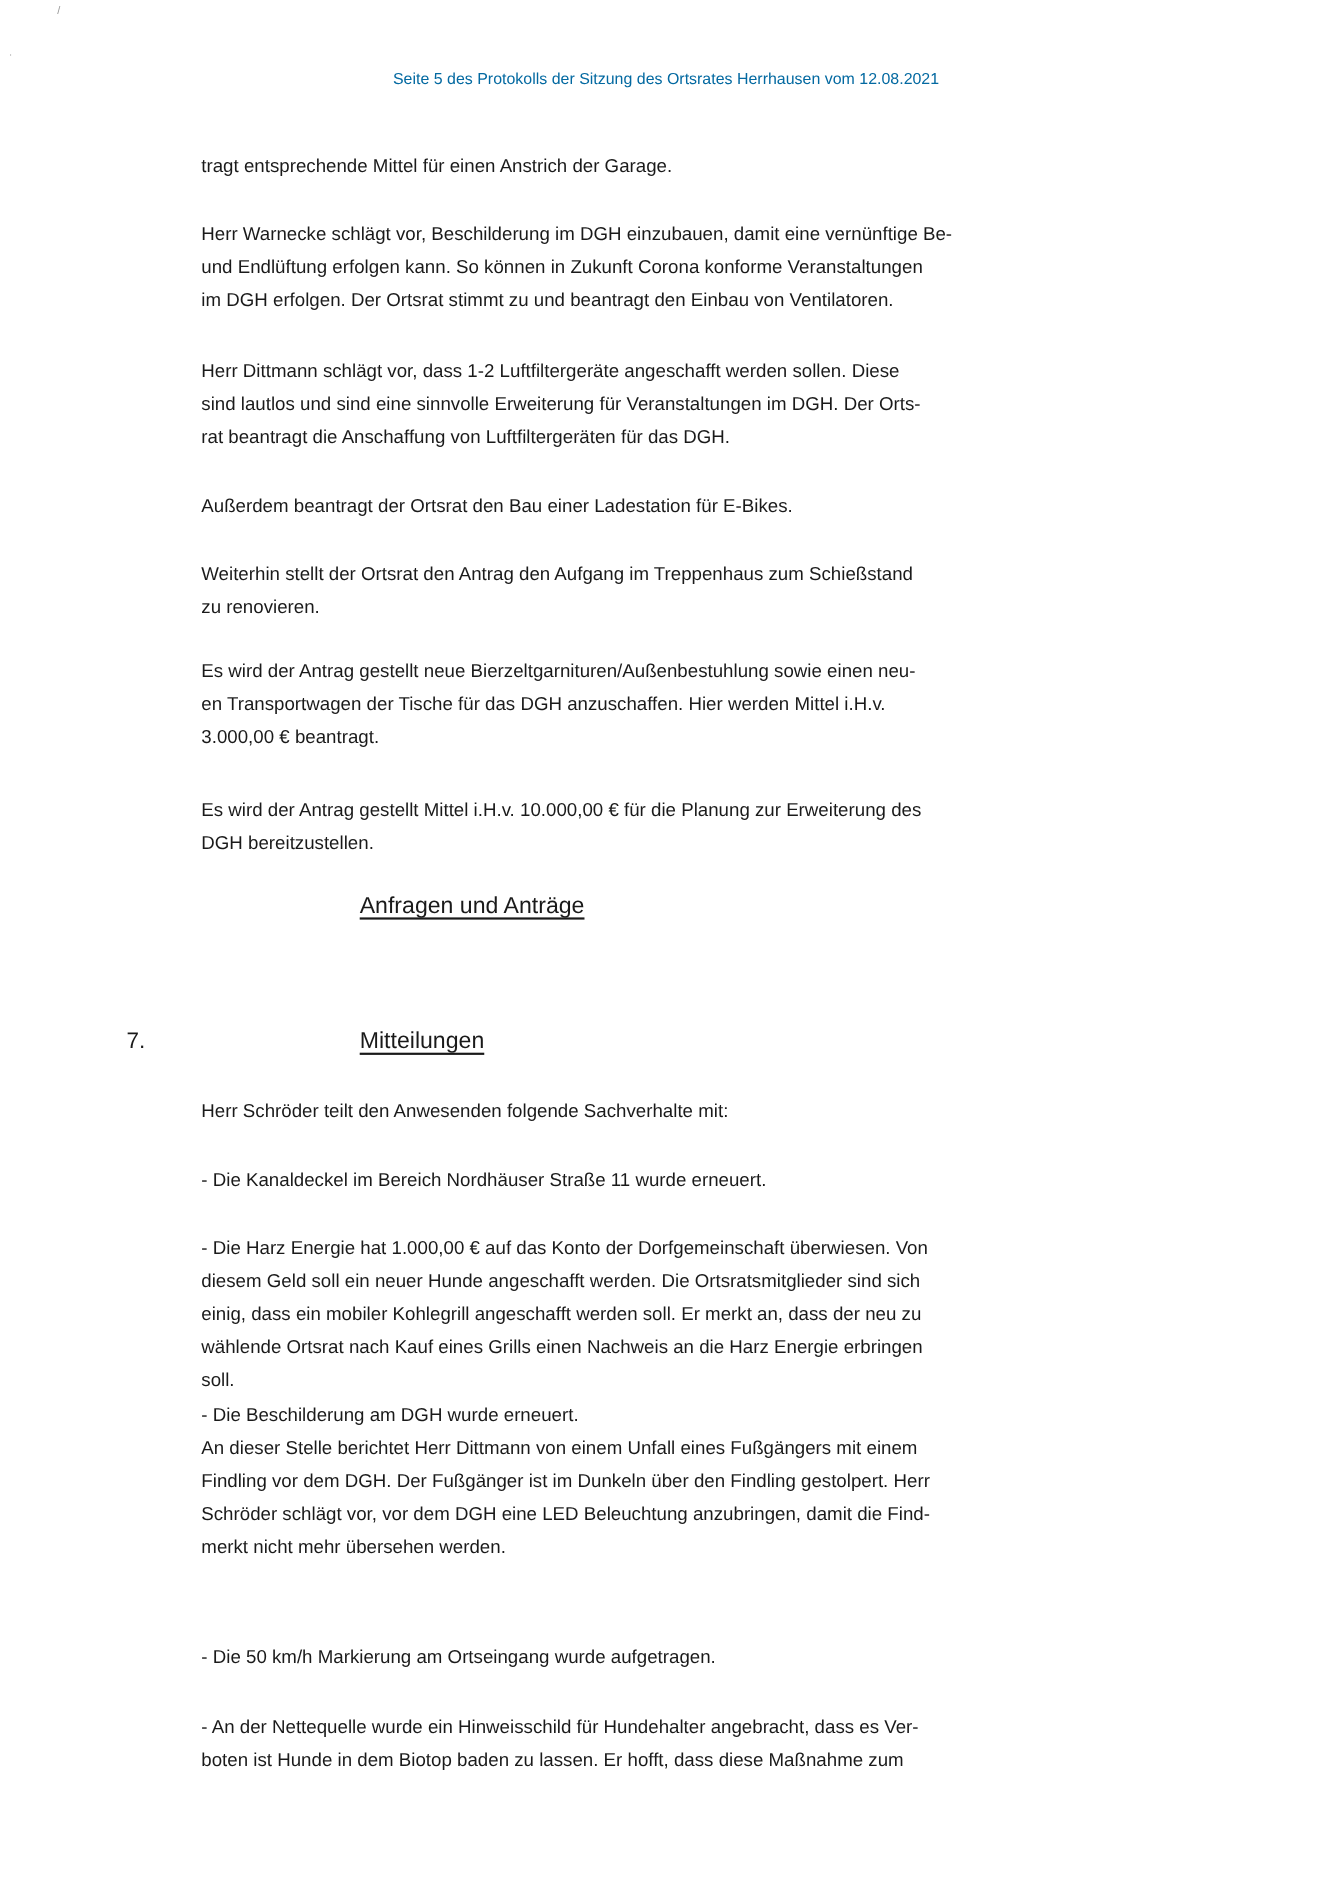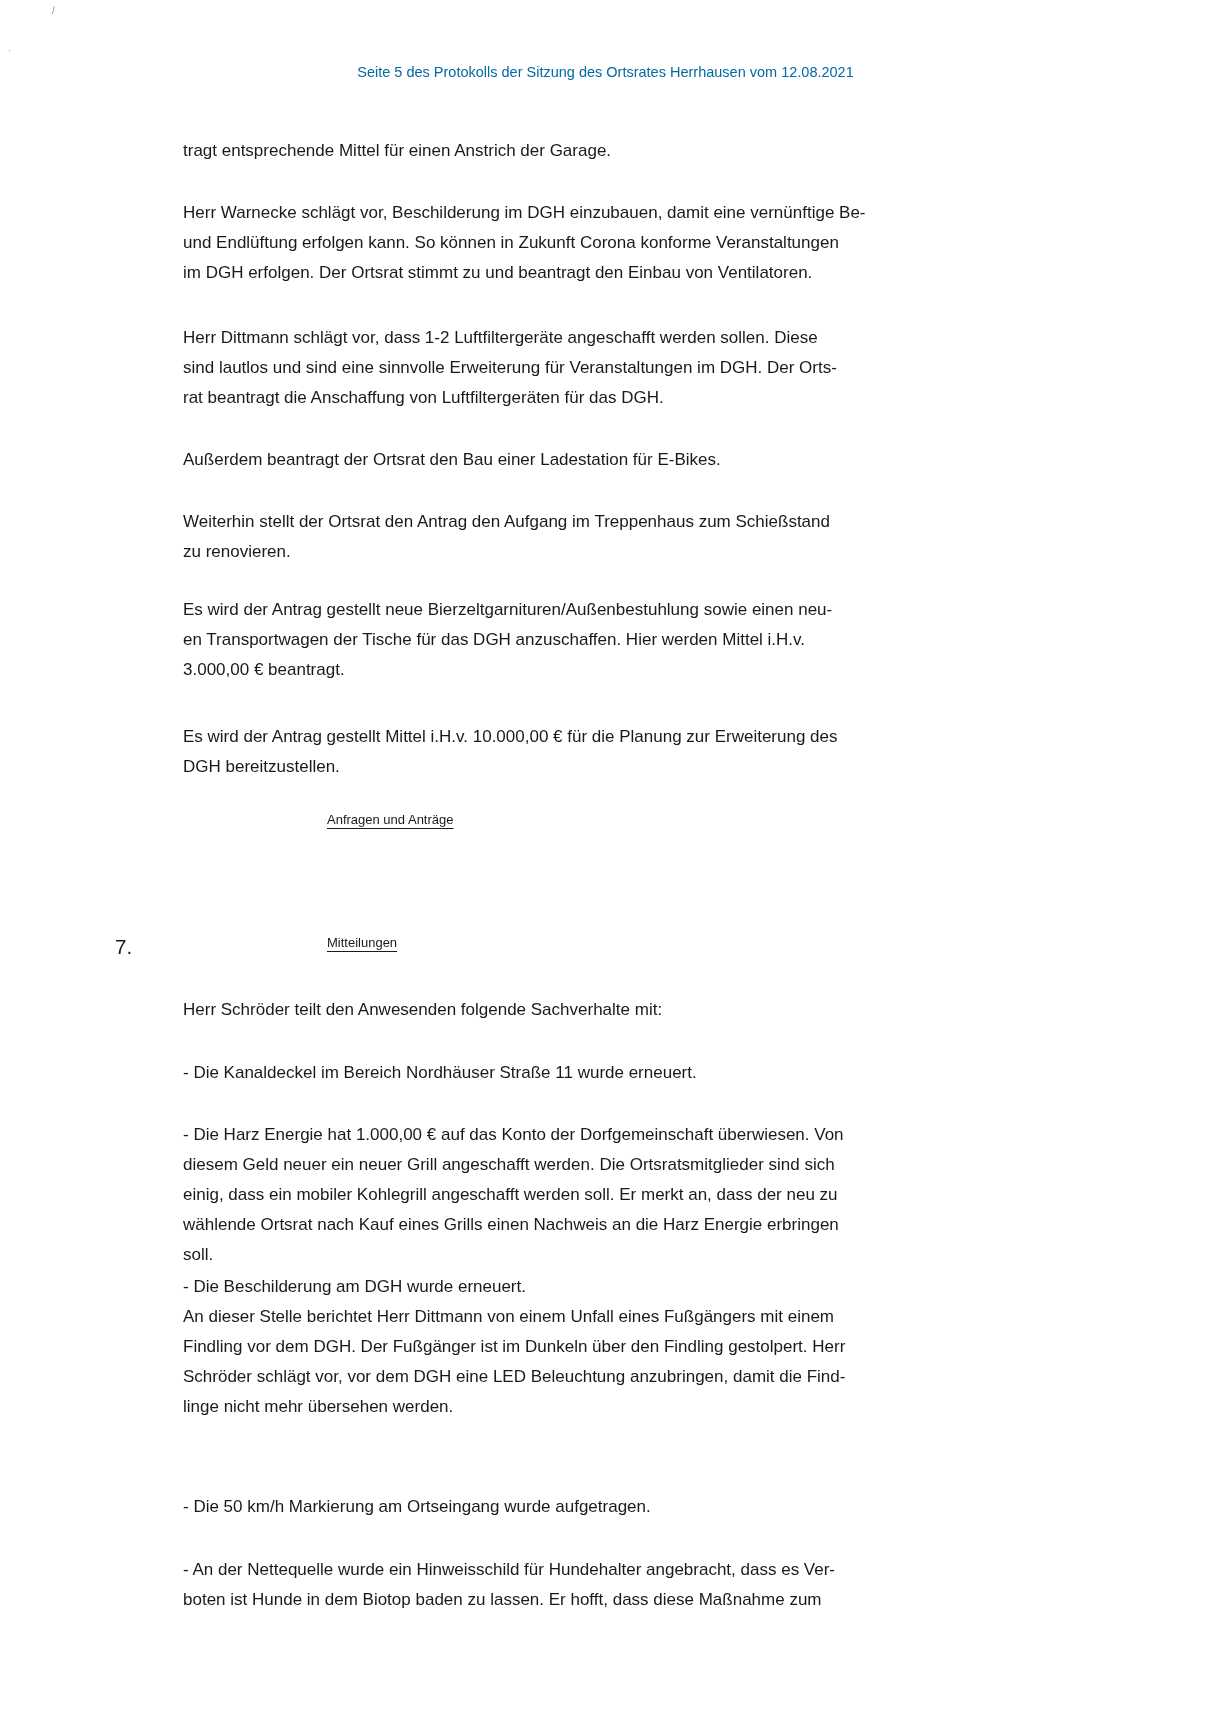"Anfragen und Anträge" .h { font-size: 13px -> 21px }
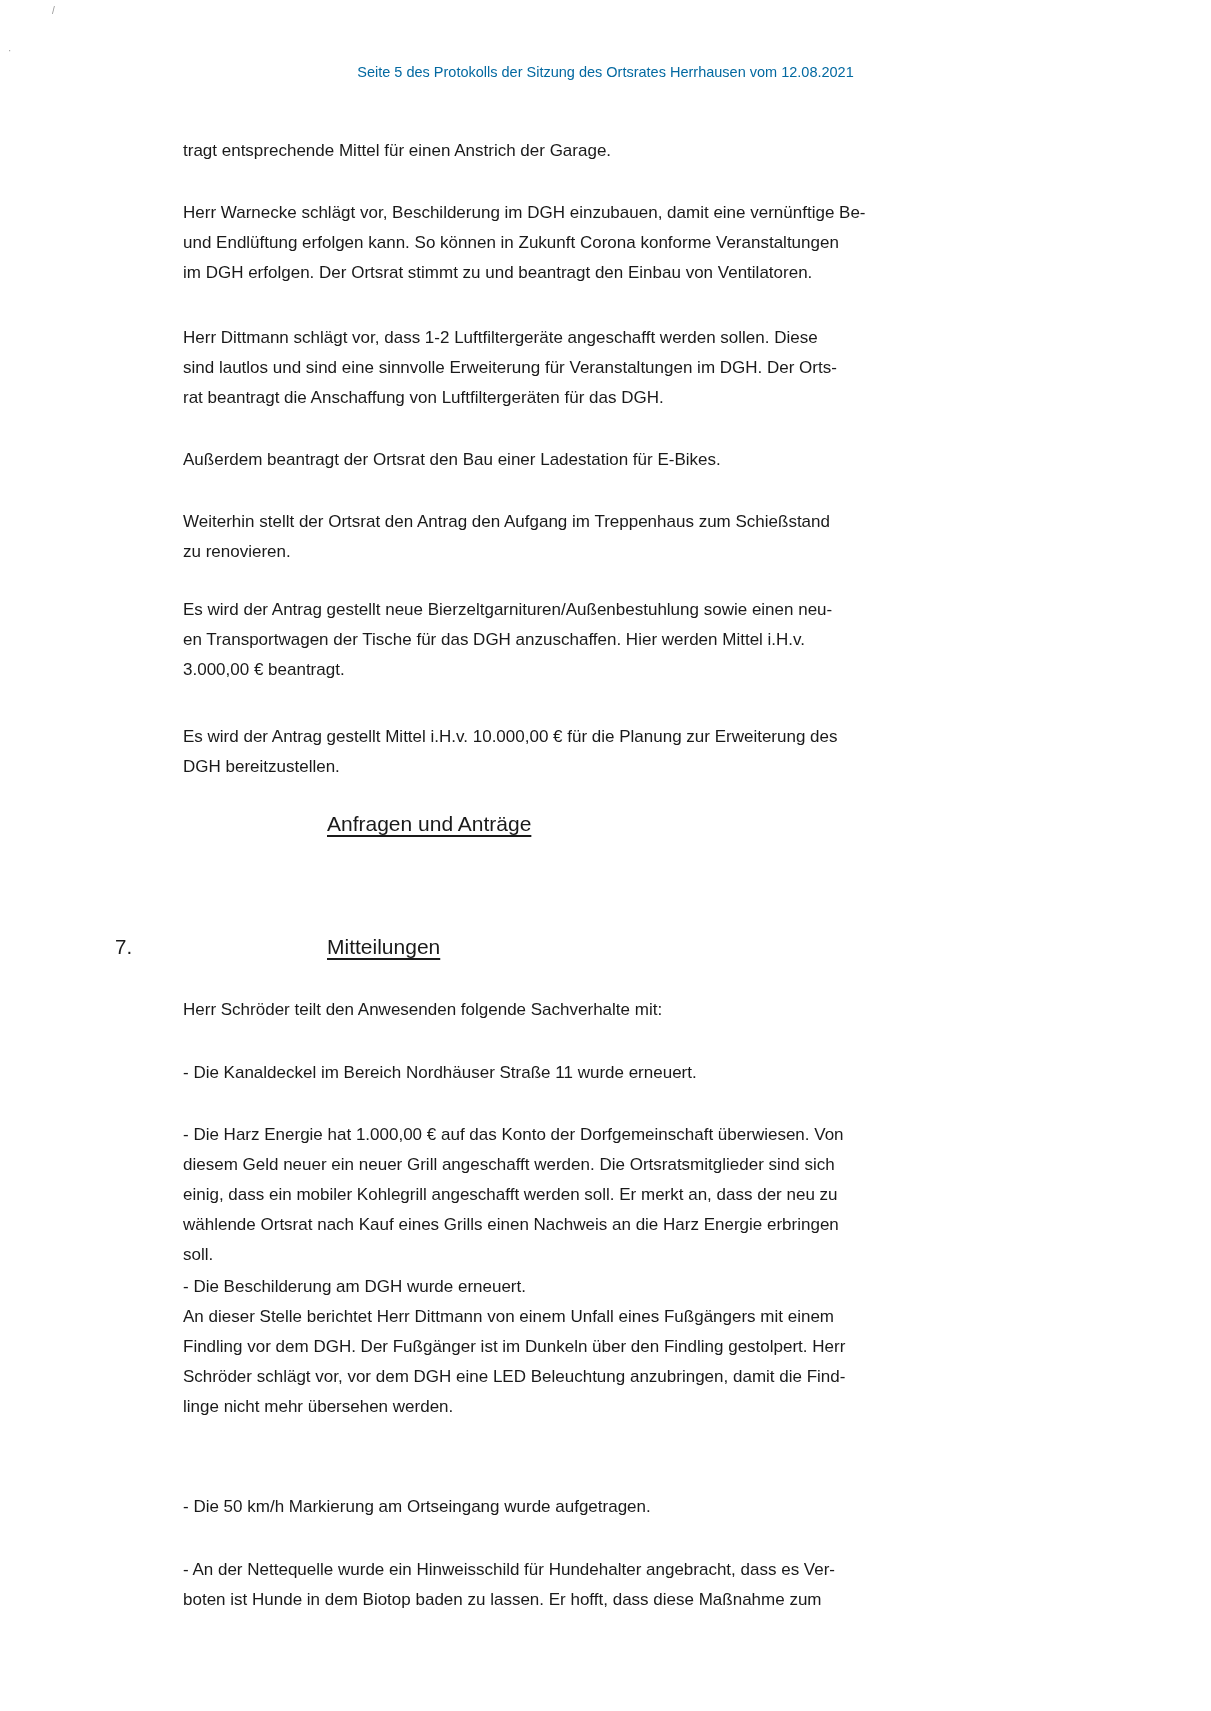"diesem Geld neuer ein neuer" span.line { text: neuer ein neuer Grill -> soll ein neuer Hunde }
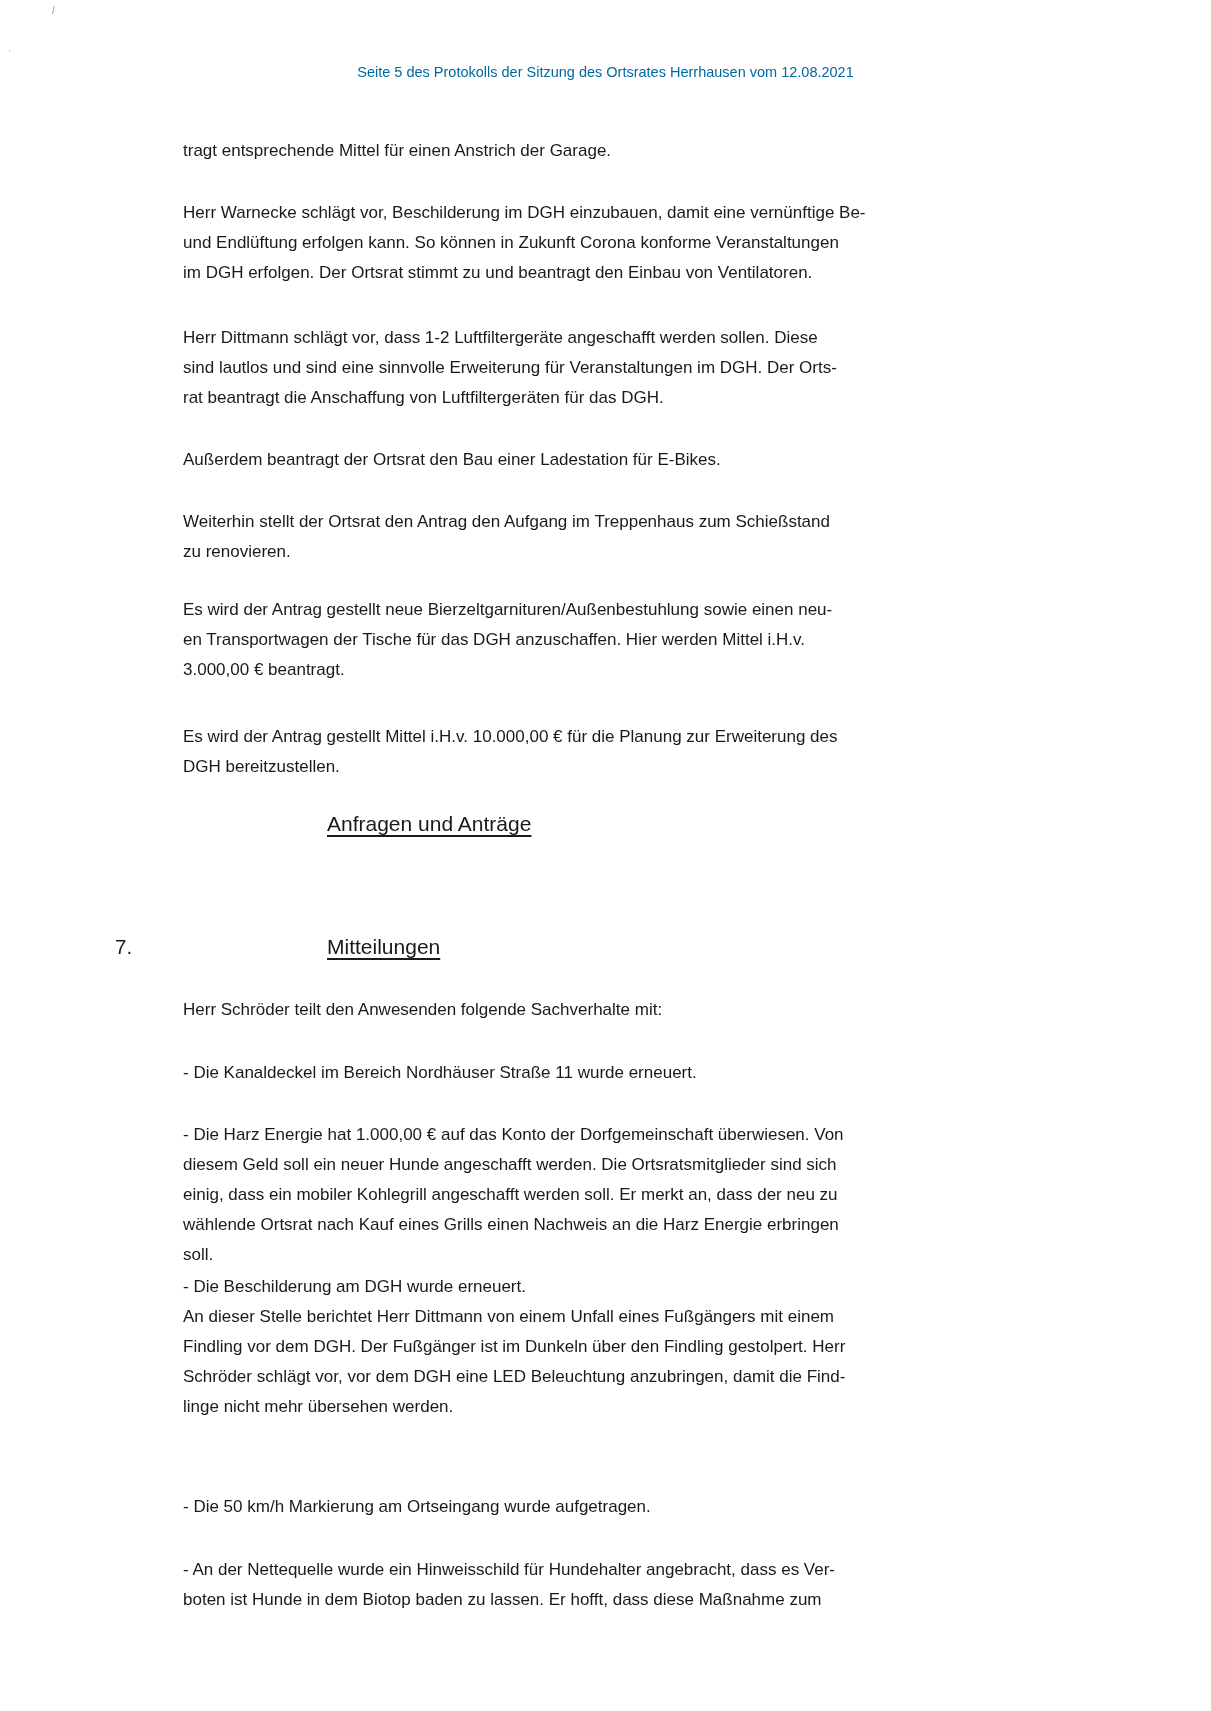"linge nicht mehr übersehen werden." span.line { text: linge -> merkt }
